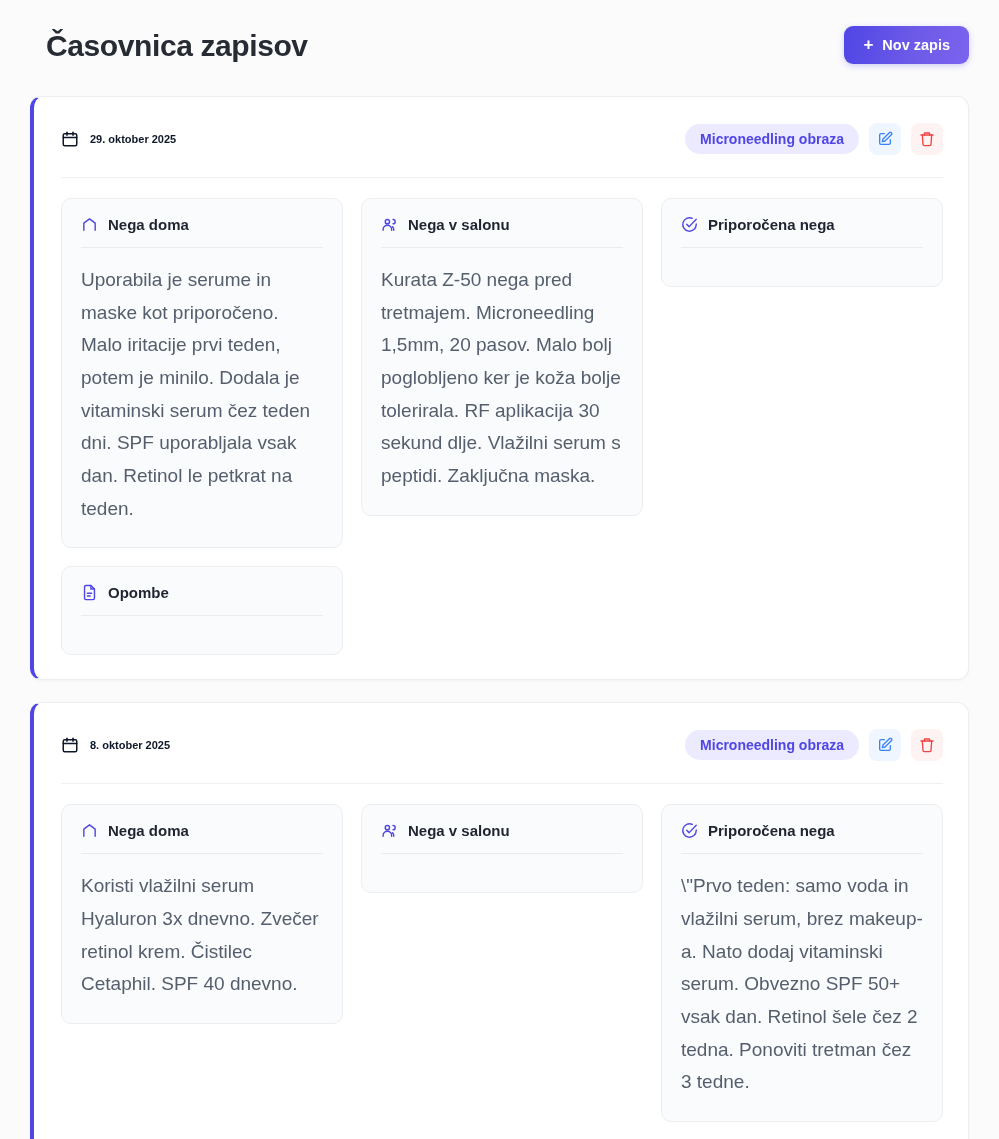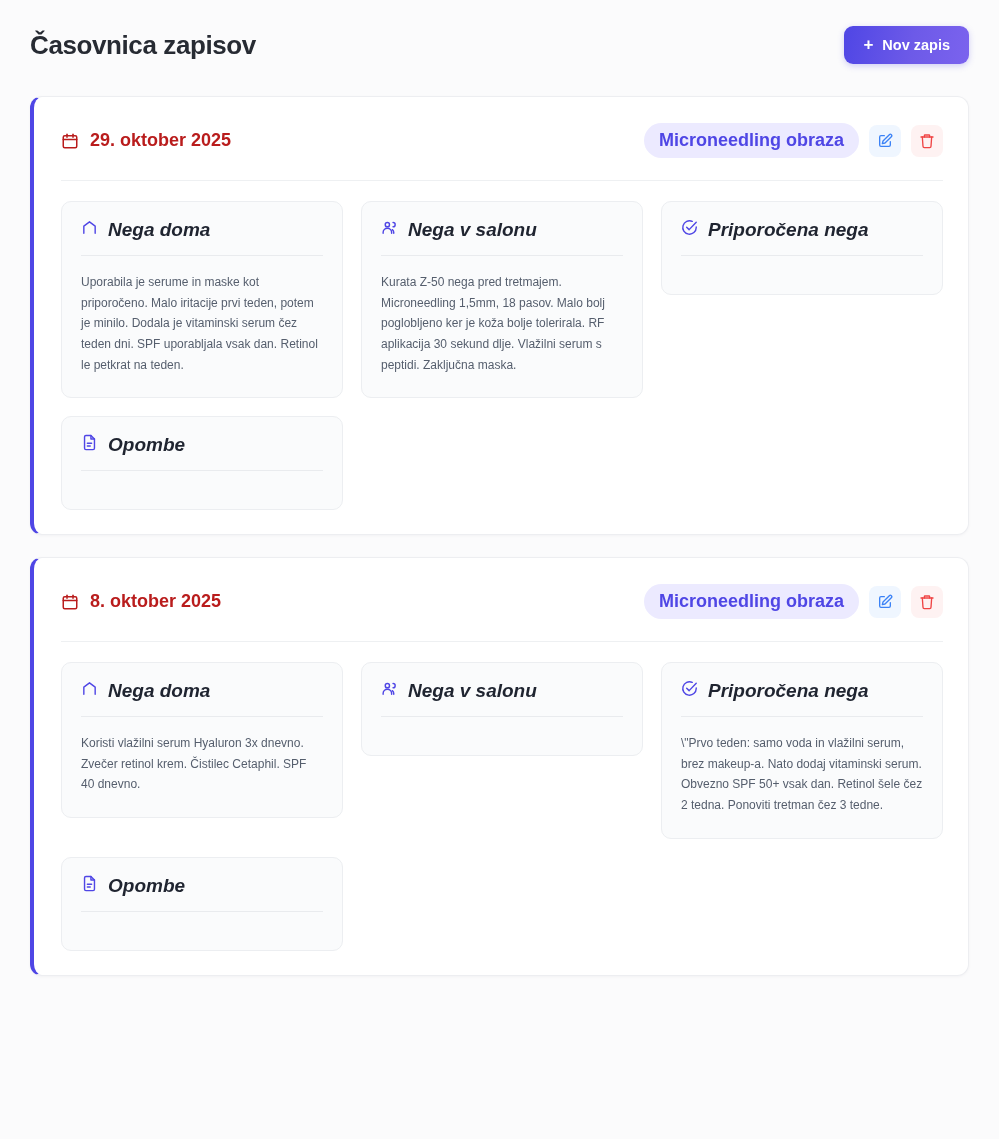"Časovnica zapisov" .page-title { font-size: 26px -> 30px; margin: 0 -> 16px }
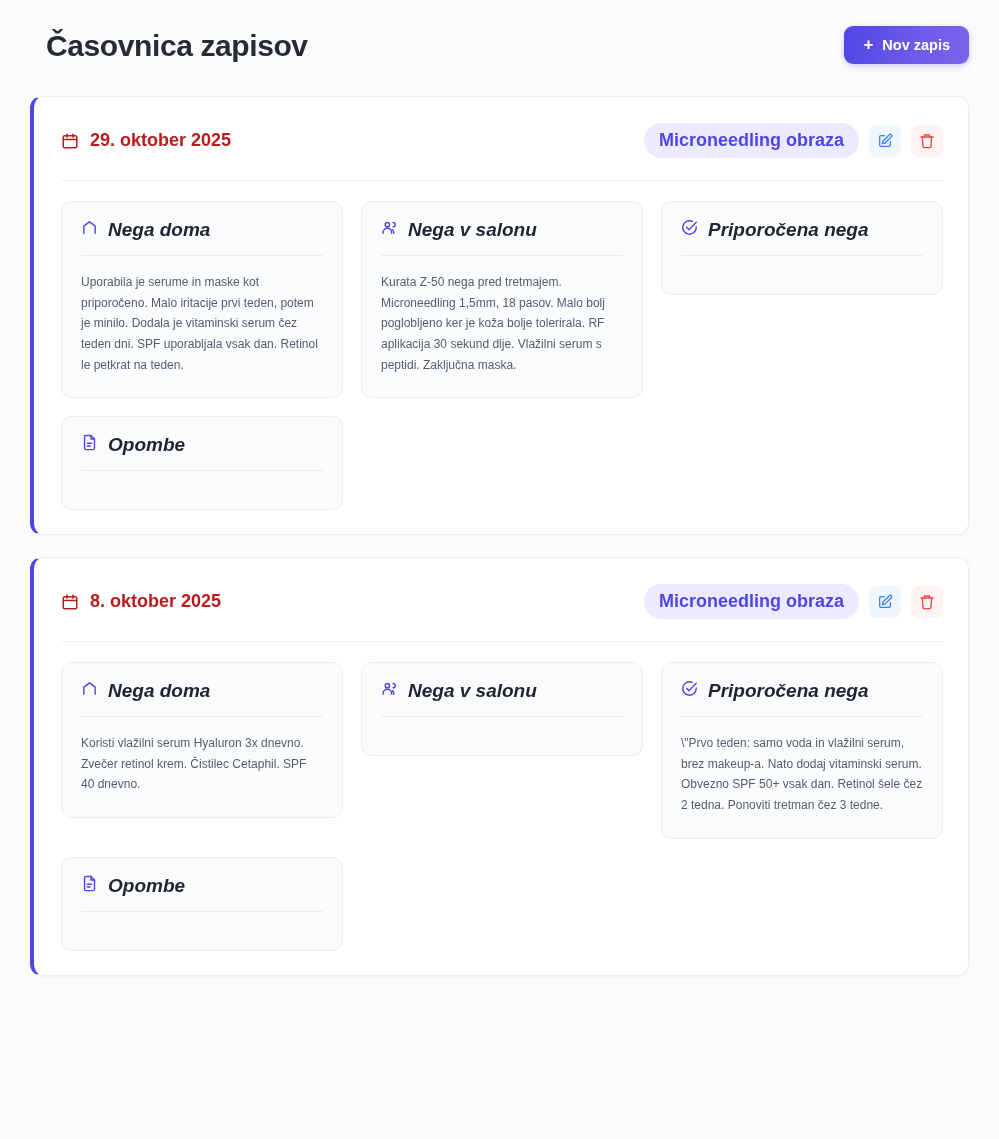"29. oktober 2025" .entry-date { color: #b91c1c -> #0f172a; font-size: 18px -> 11px }
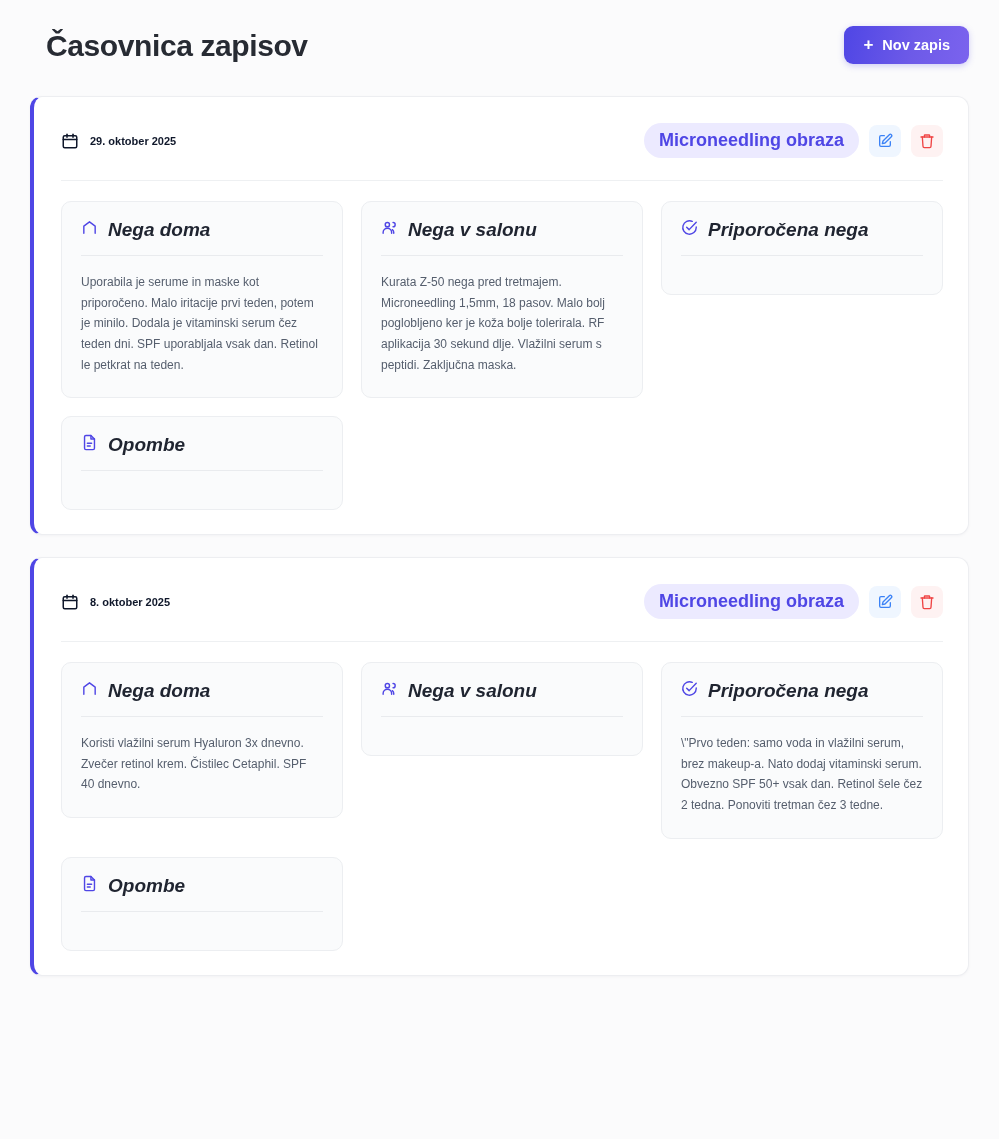"Microneedling obraza" .treatment-badge { font-size: 18px -> 14px }
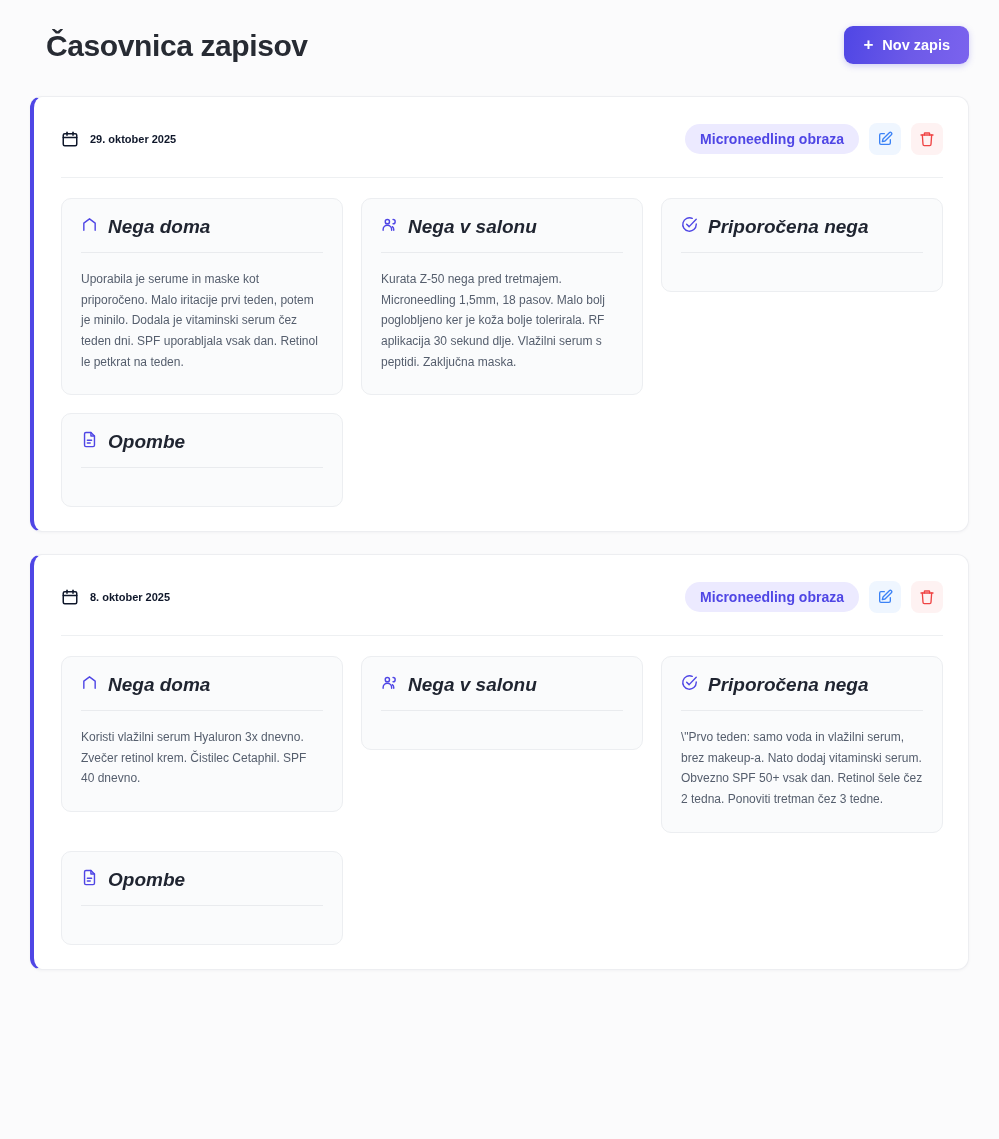"Nega doma" .section-title { align-items: flex-start -> flex-end; font-size: 19px -> 15px; font-style: italic -> none }
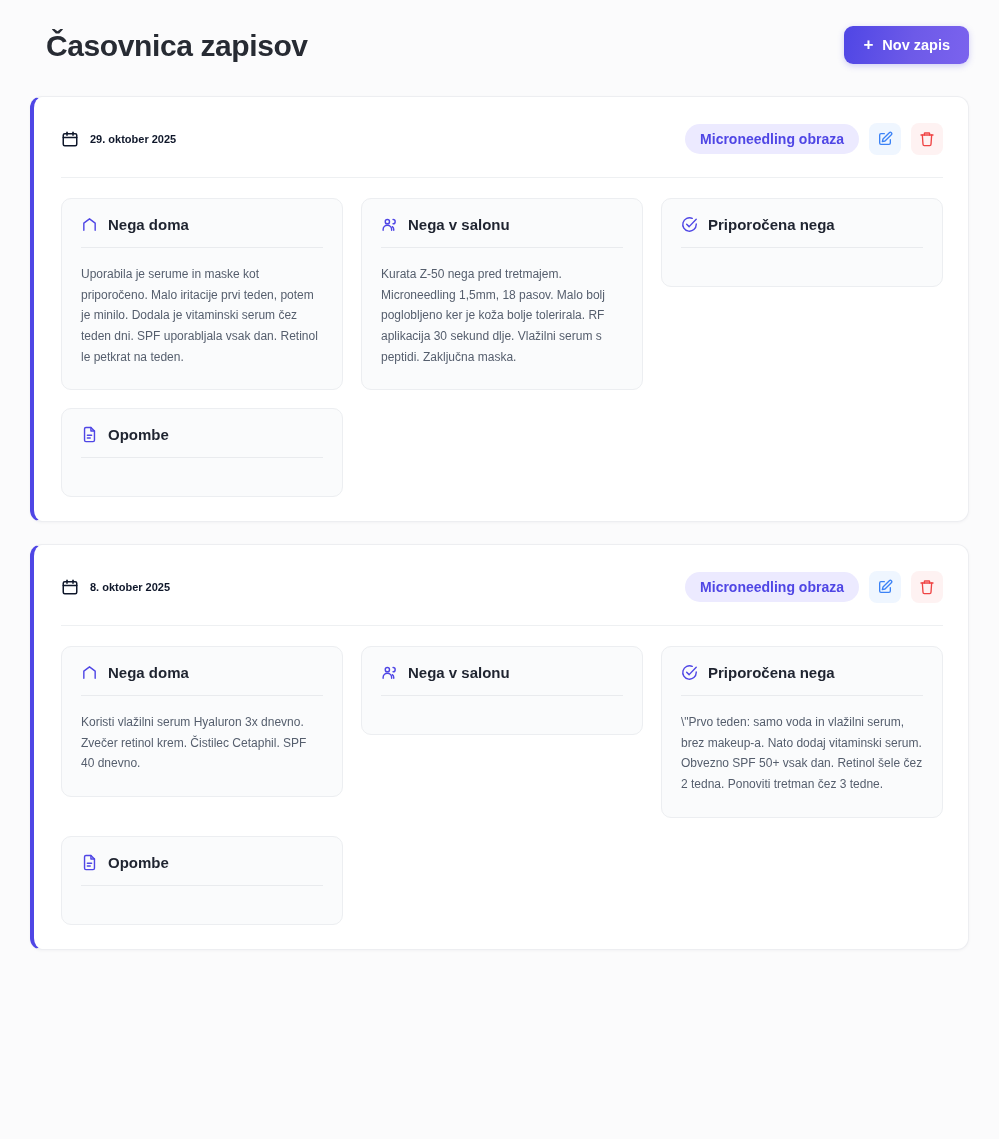"Uporabila je serume in maske" .section-body { font-size: 12px -> 19px }
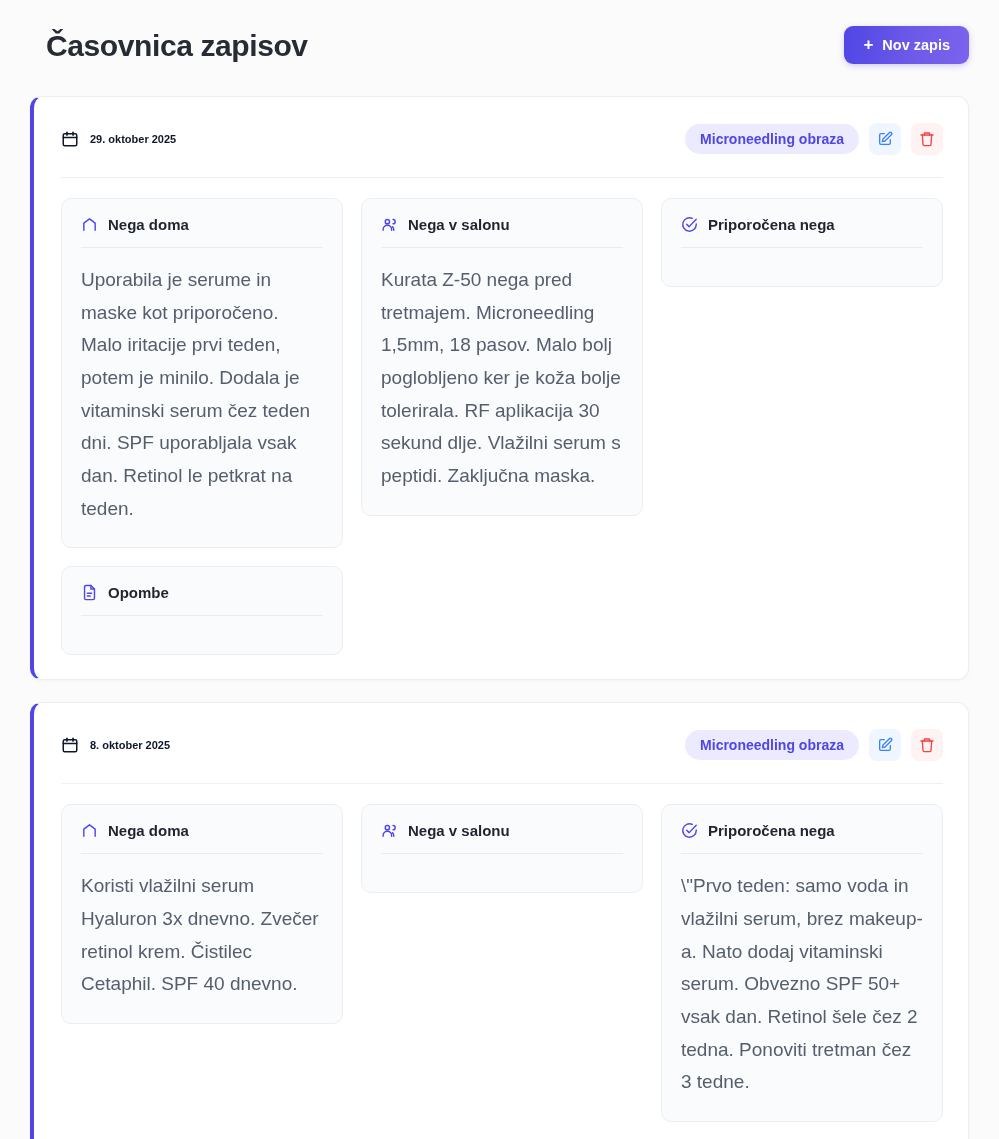"Kurata Z-50 nega pred tretmajem." div.section-body { text: 18 -> 20 }
